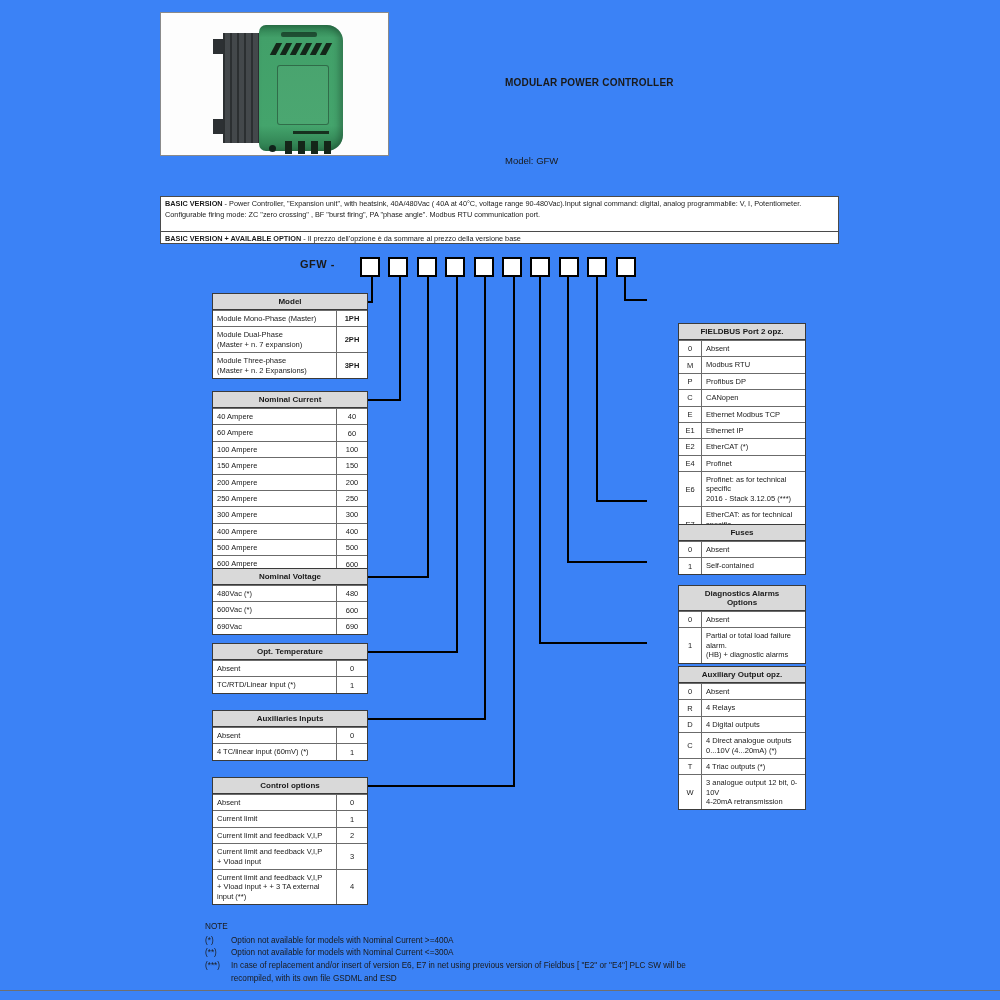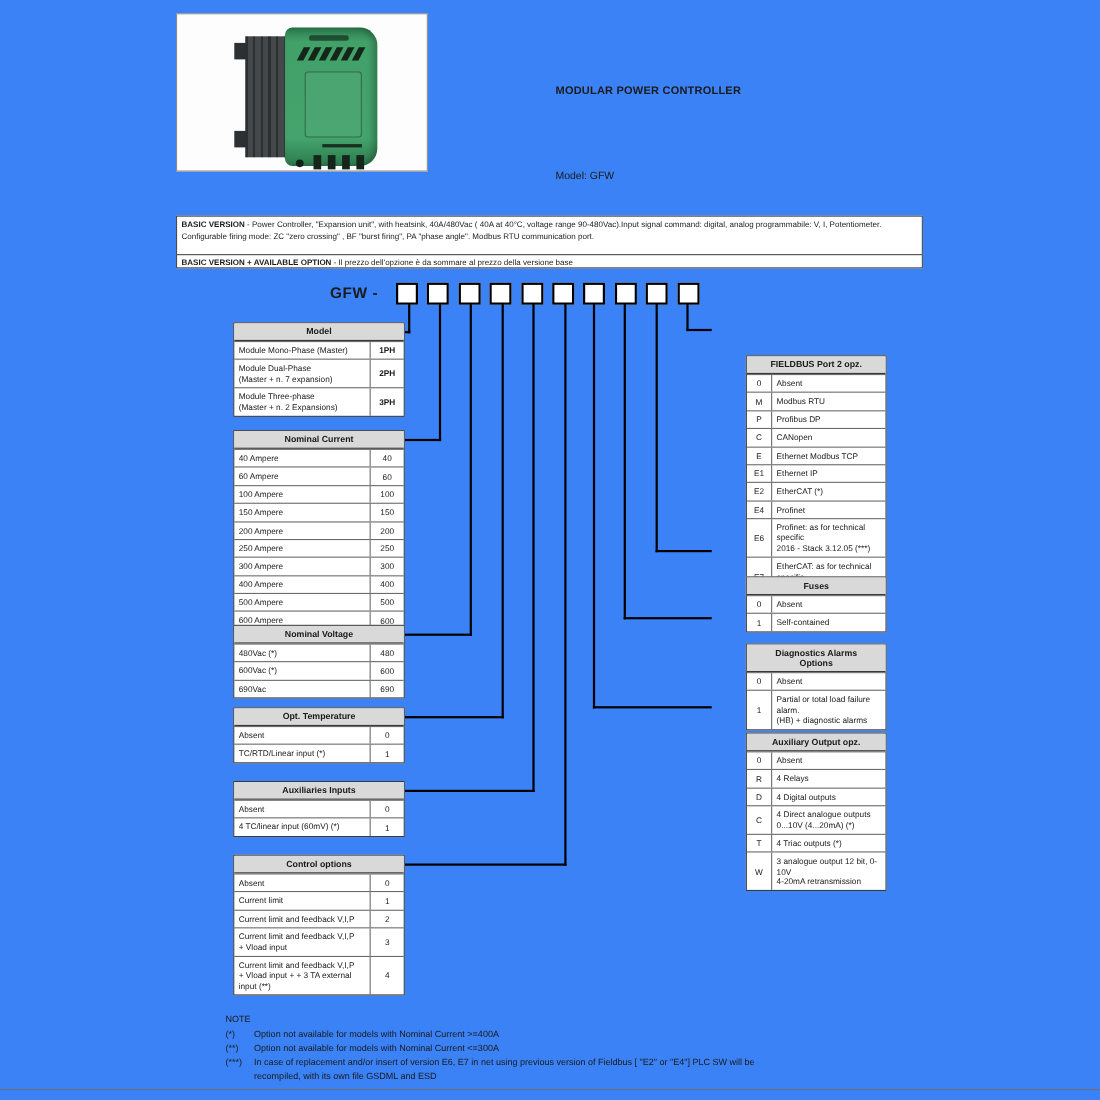"GFW -" .gfw { font-size: 14px -> 11px }
